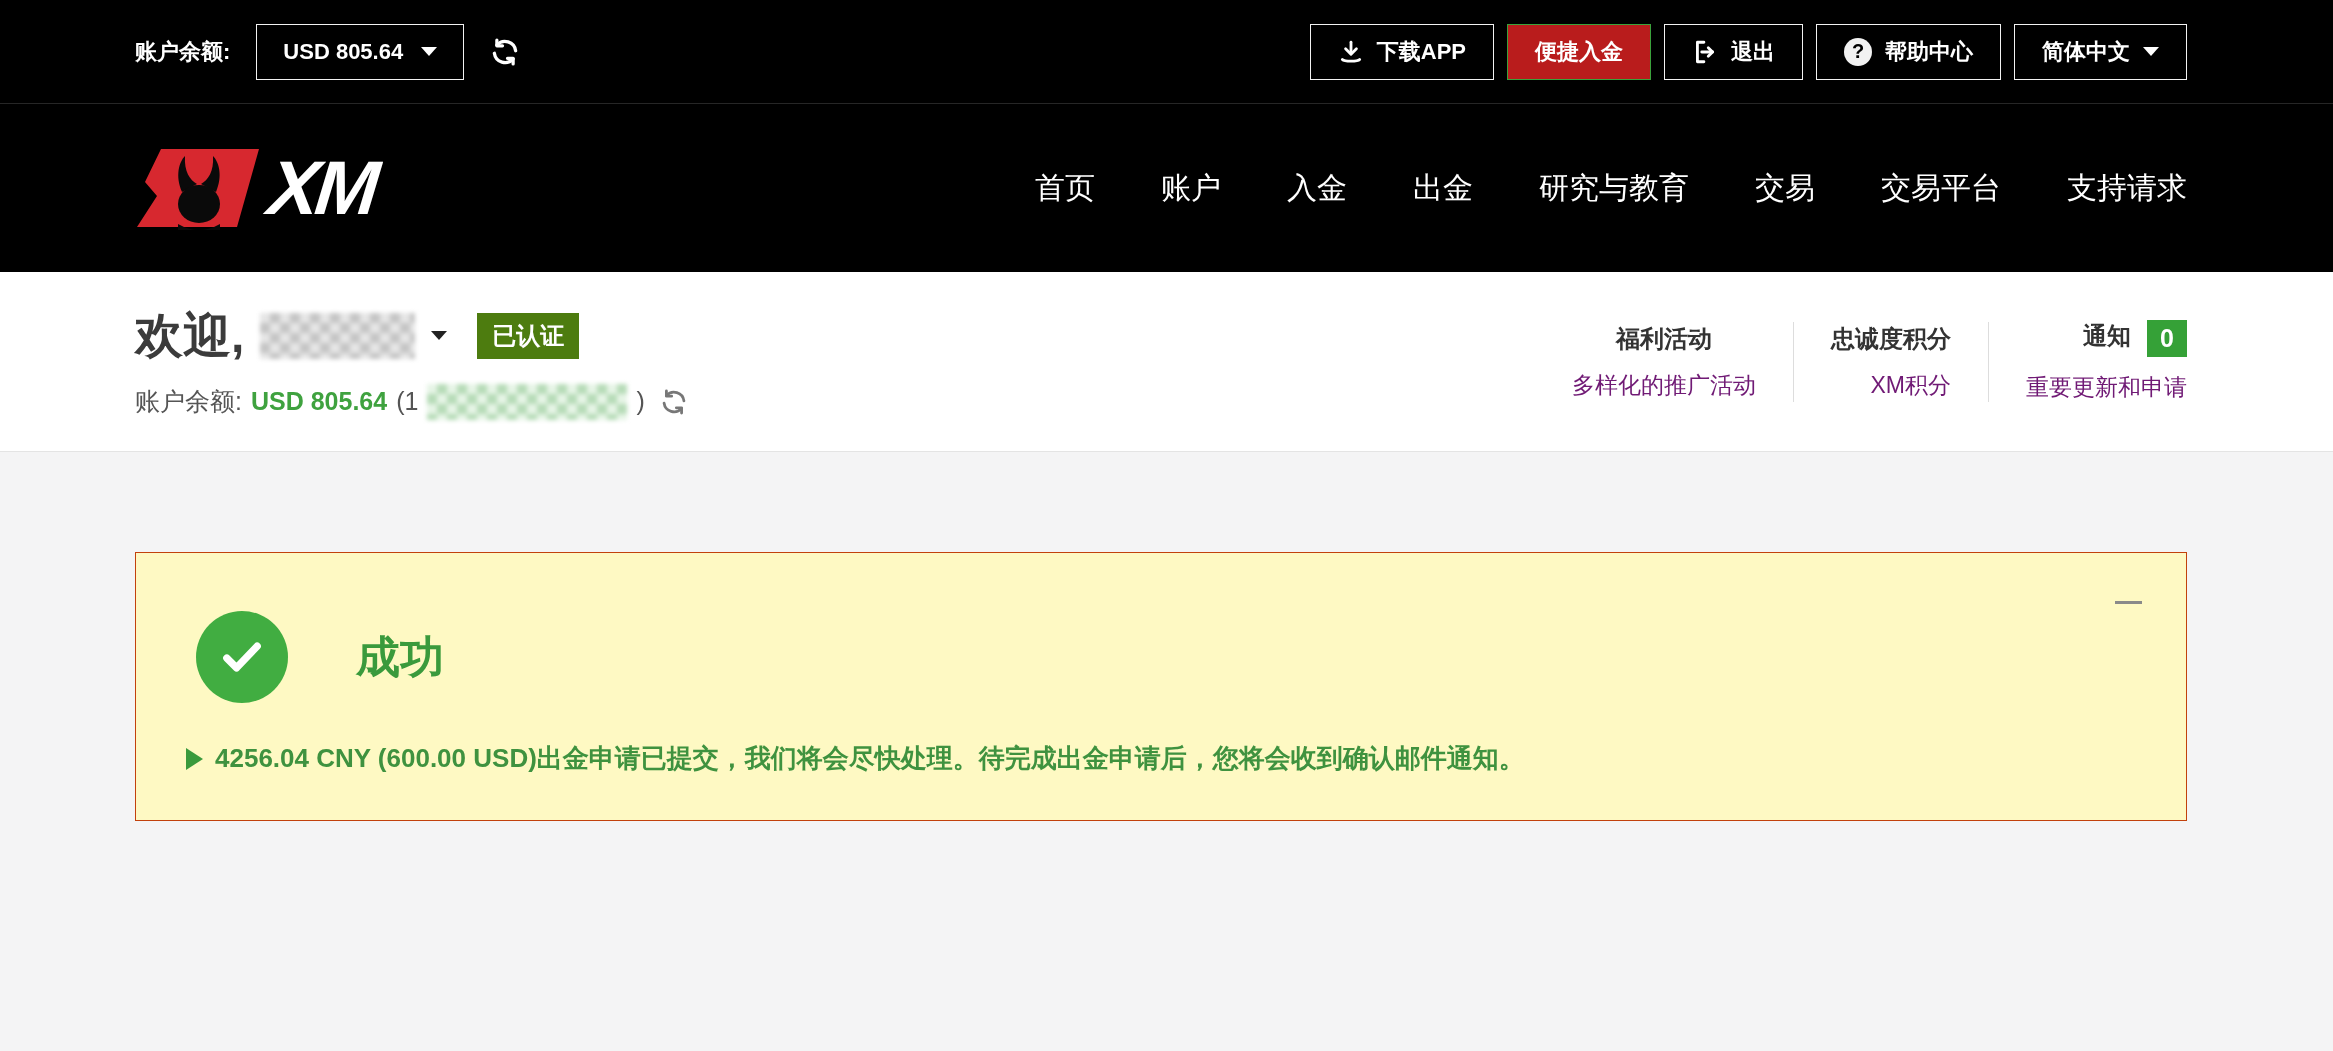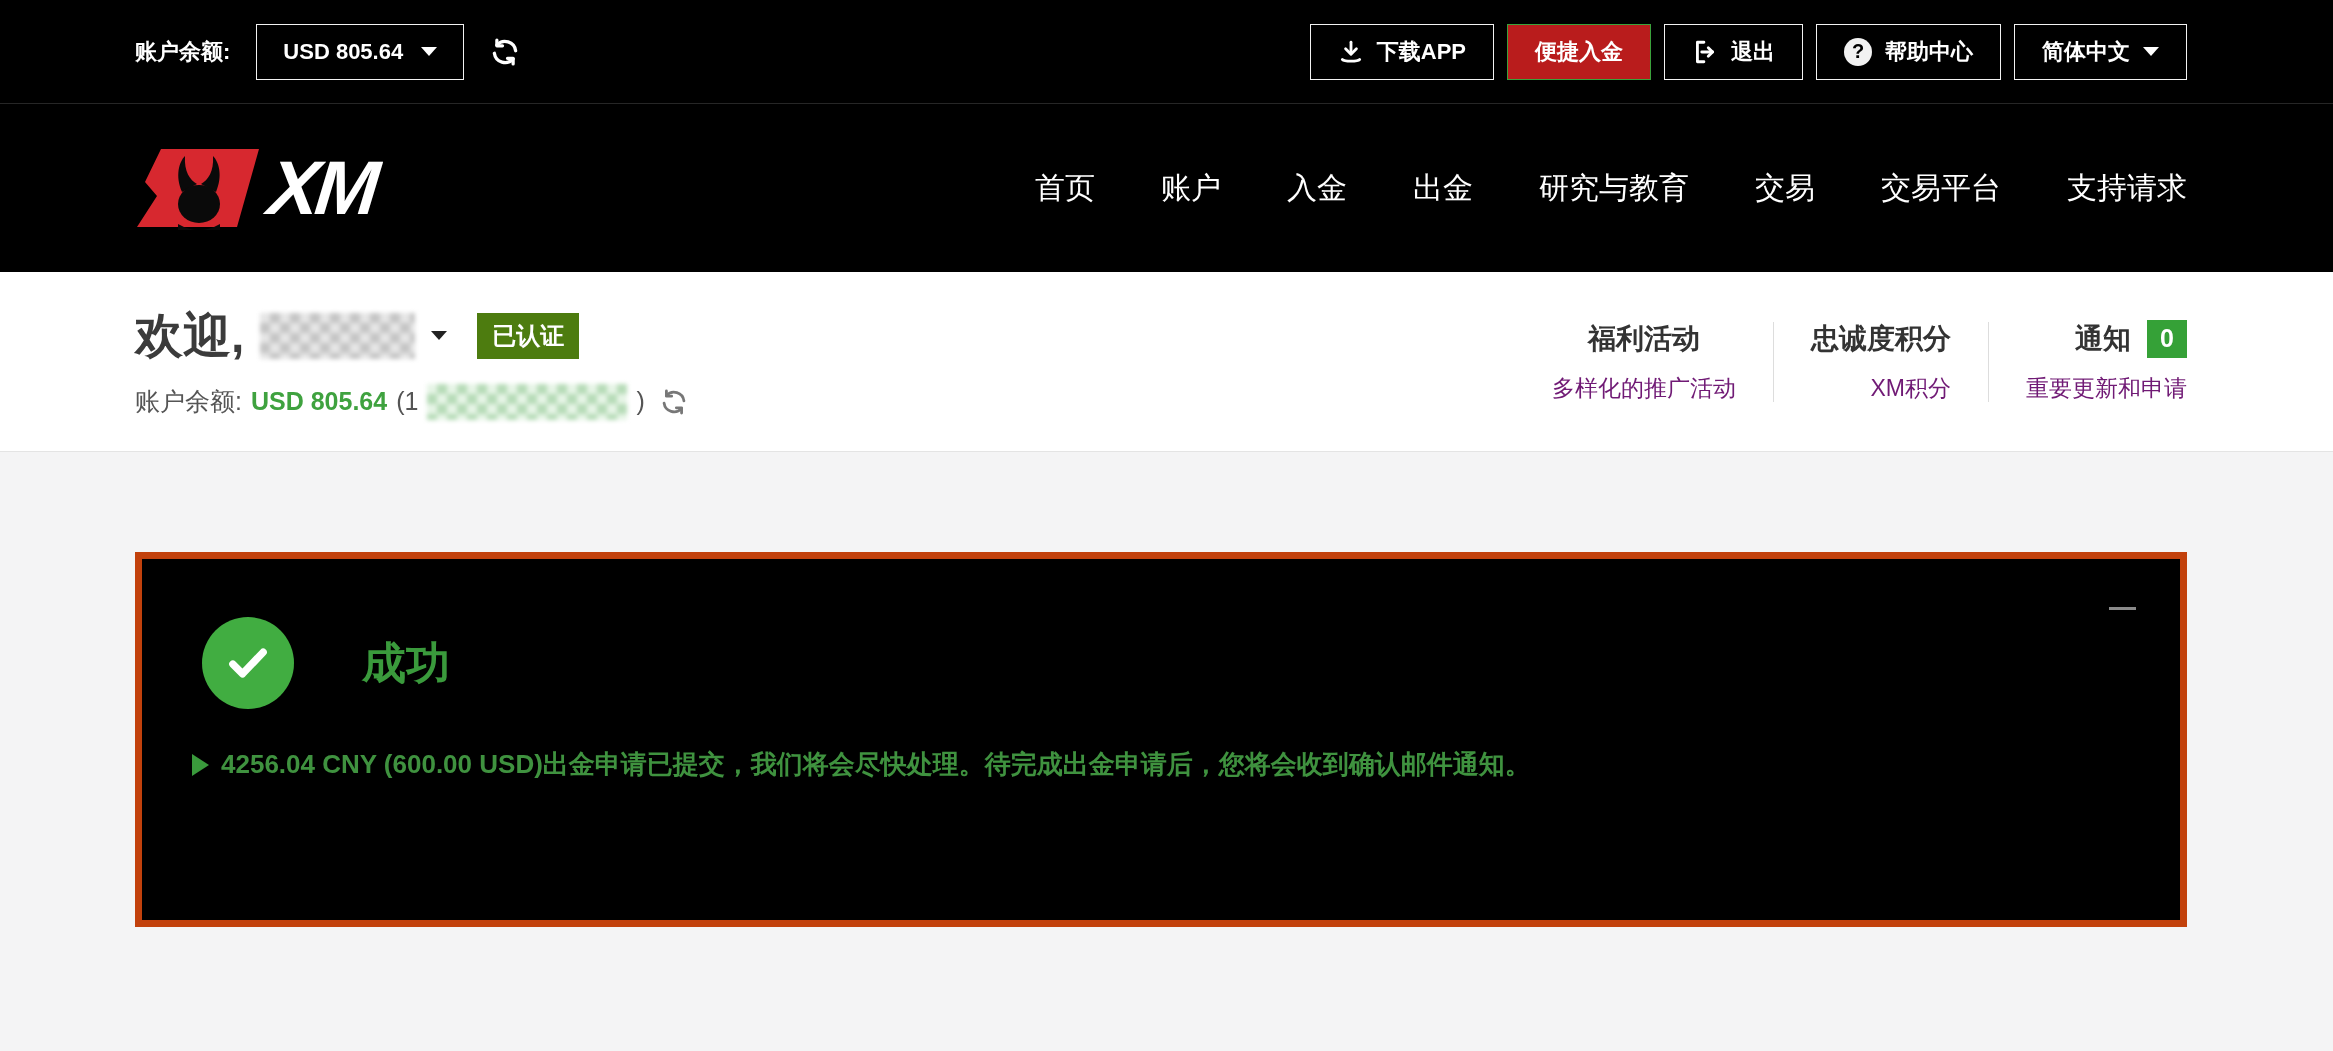"福利活动" .widget-title { font-size: 28px -> 24px }
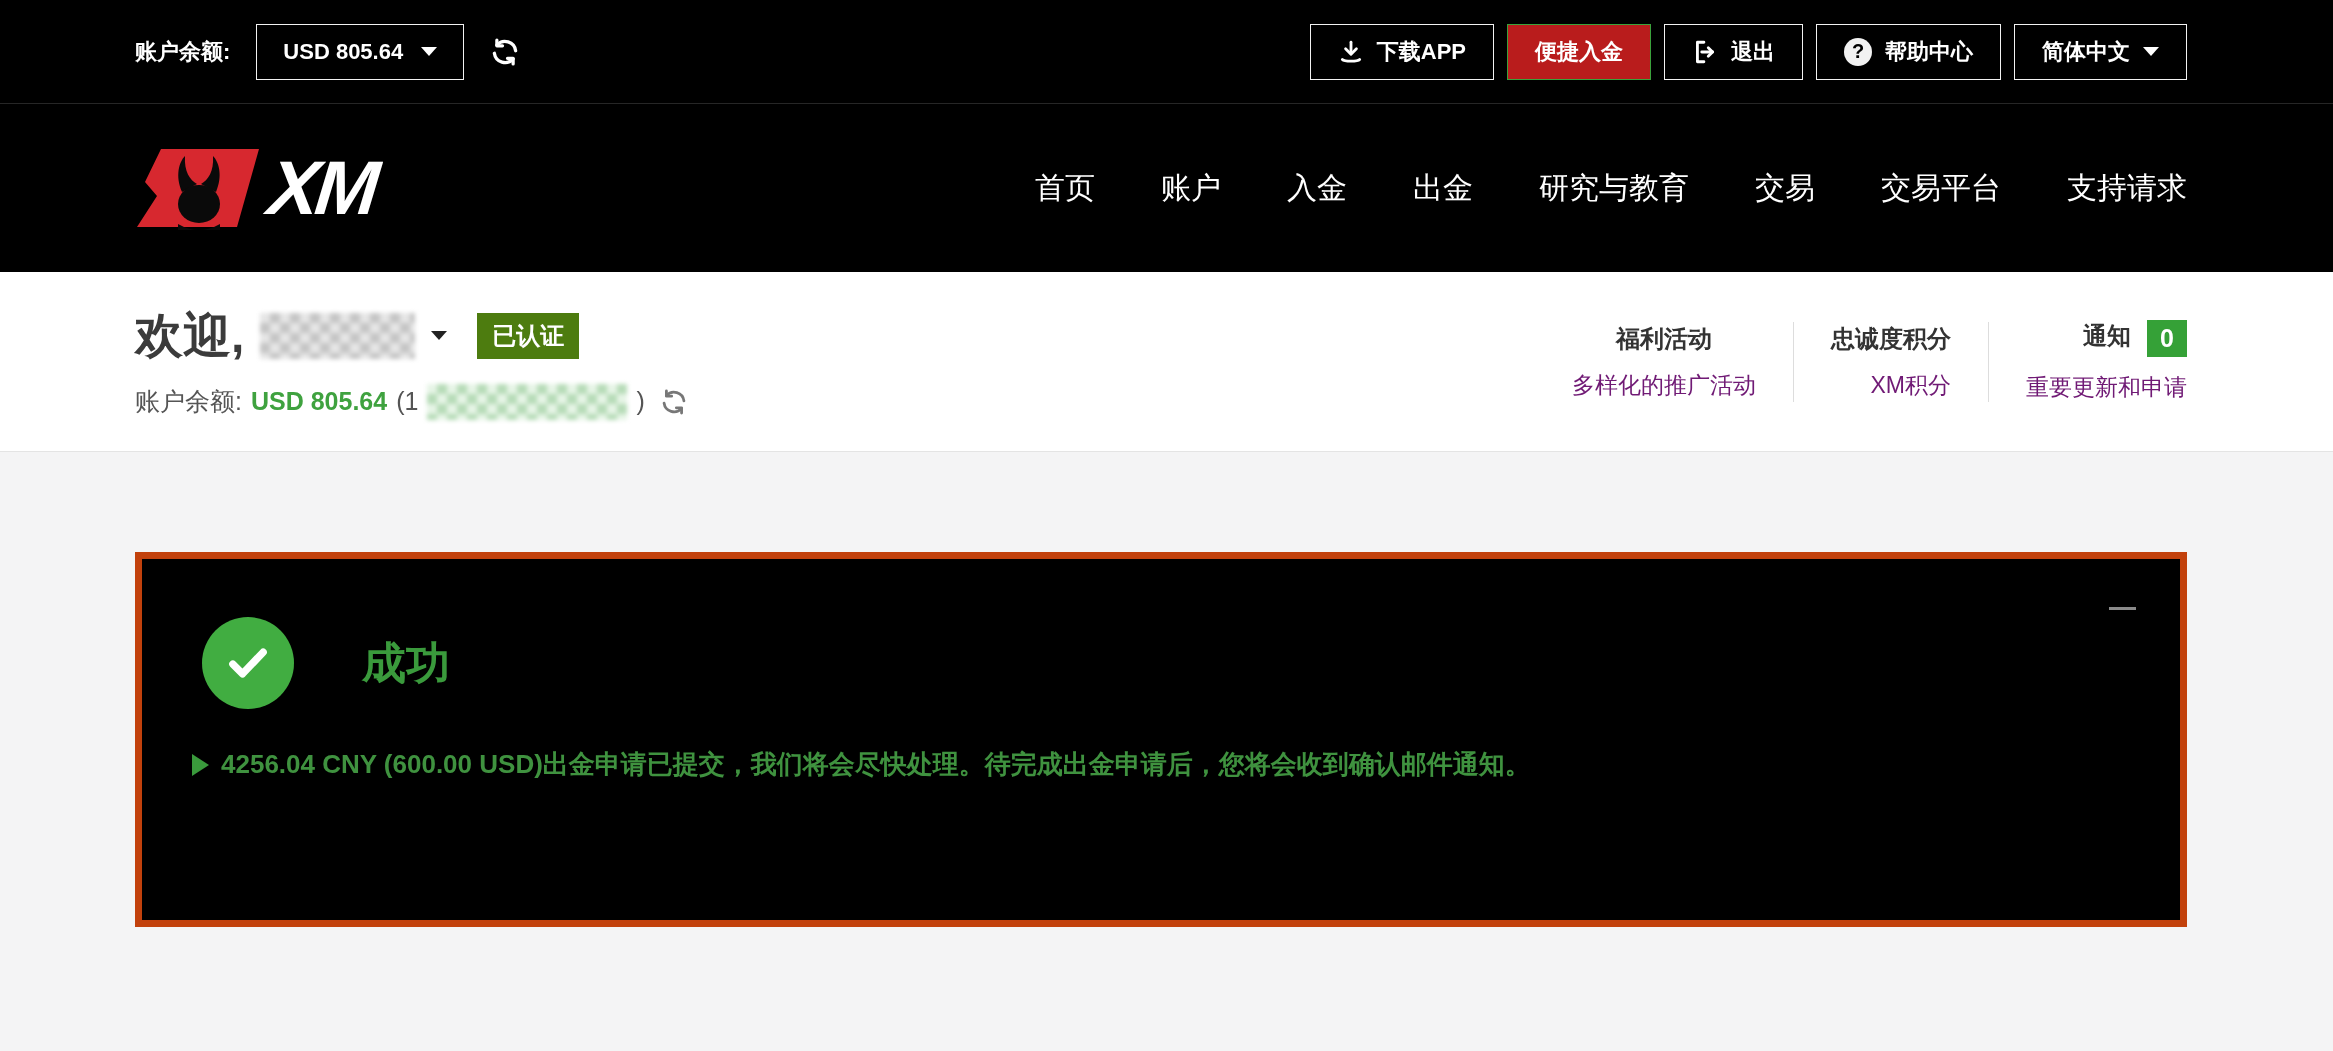"成功" .success-box { background: #000000 -> #fef9c3; border: 7px solid #c2410c -> 1px solid #c2410c; height: 375px -> 269px }
